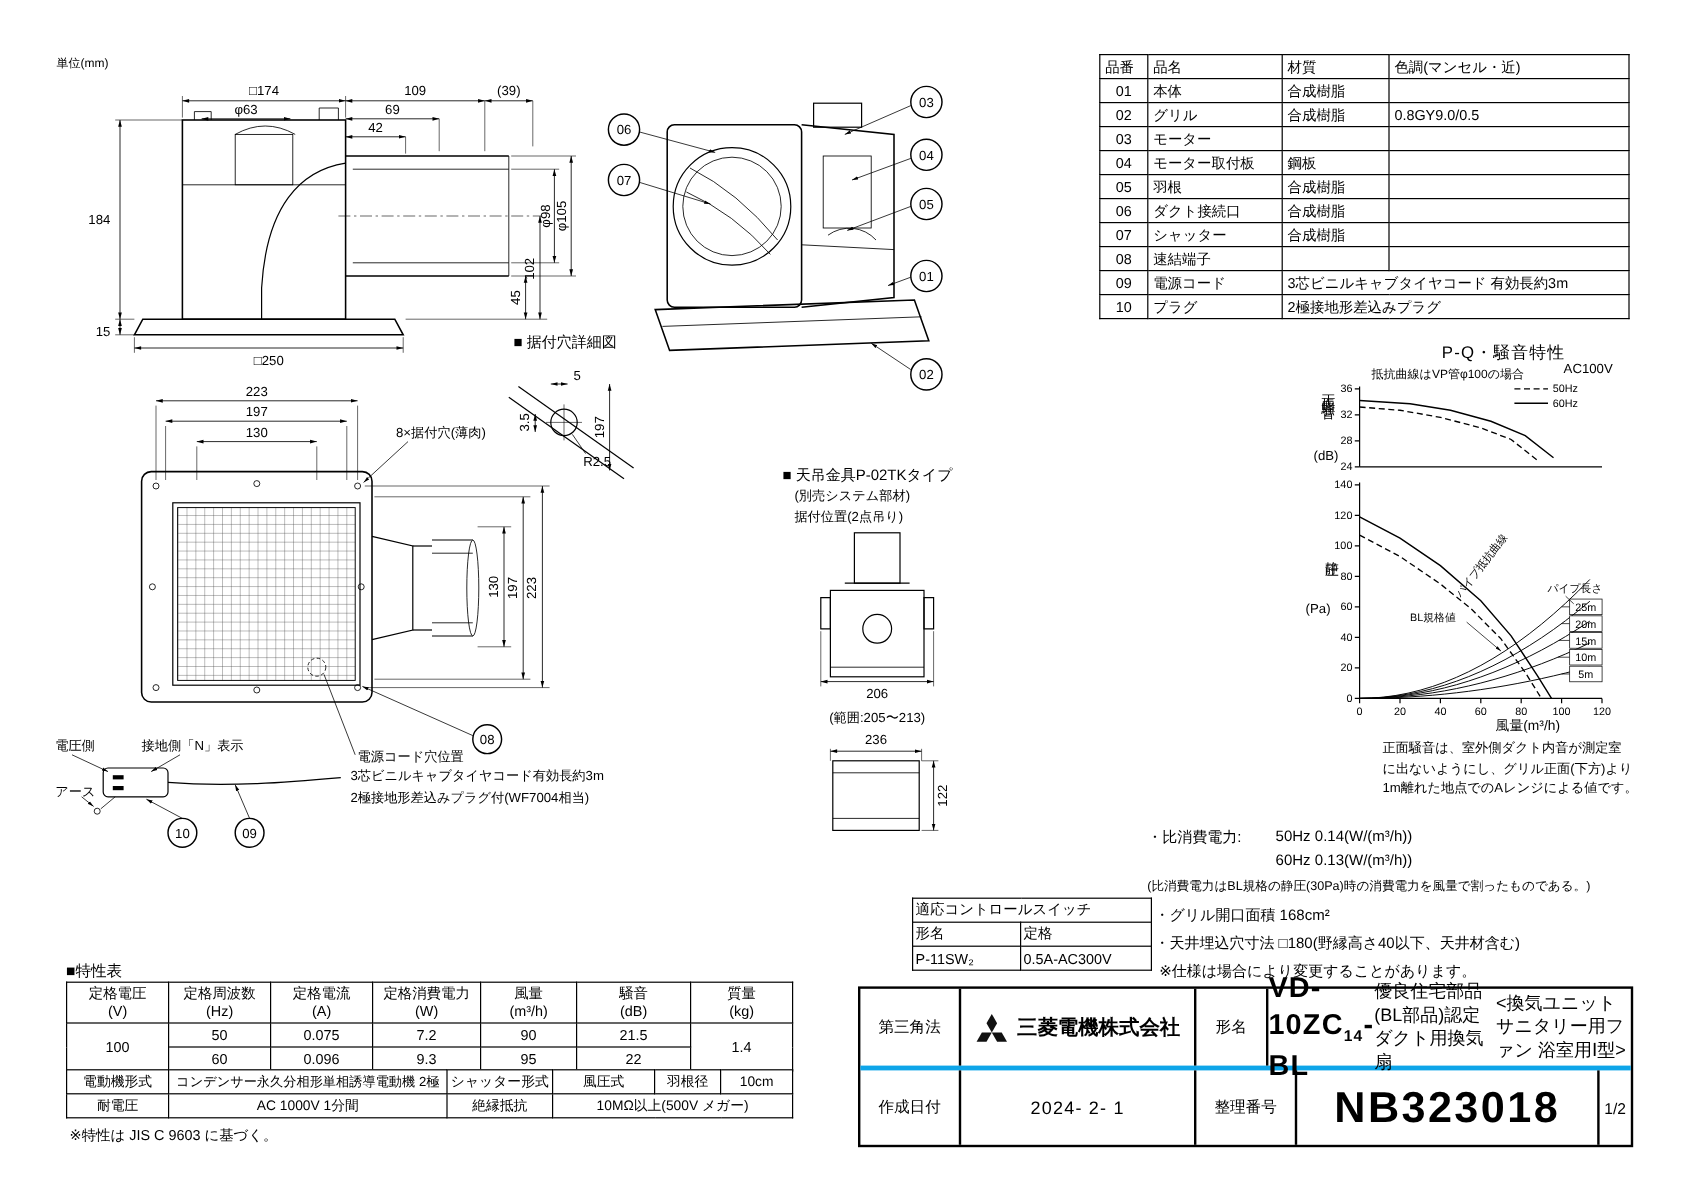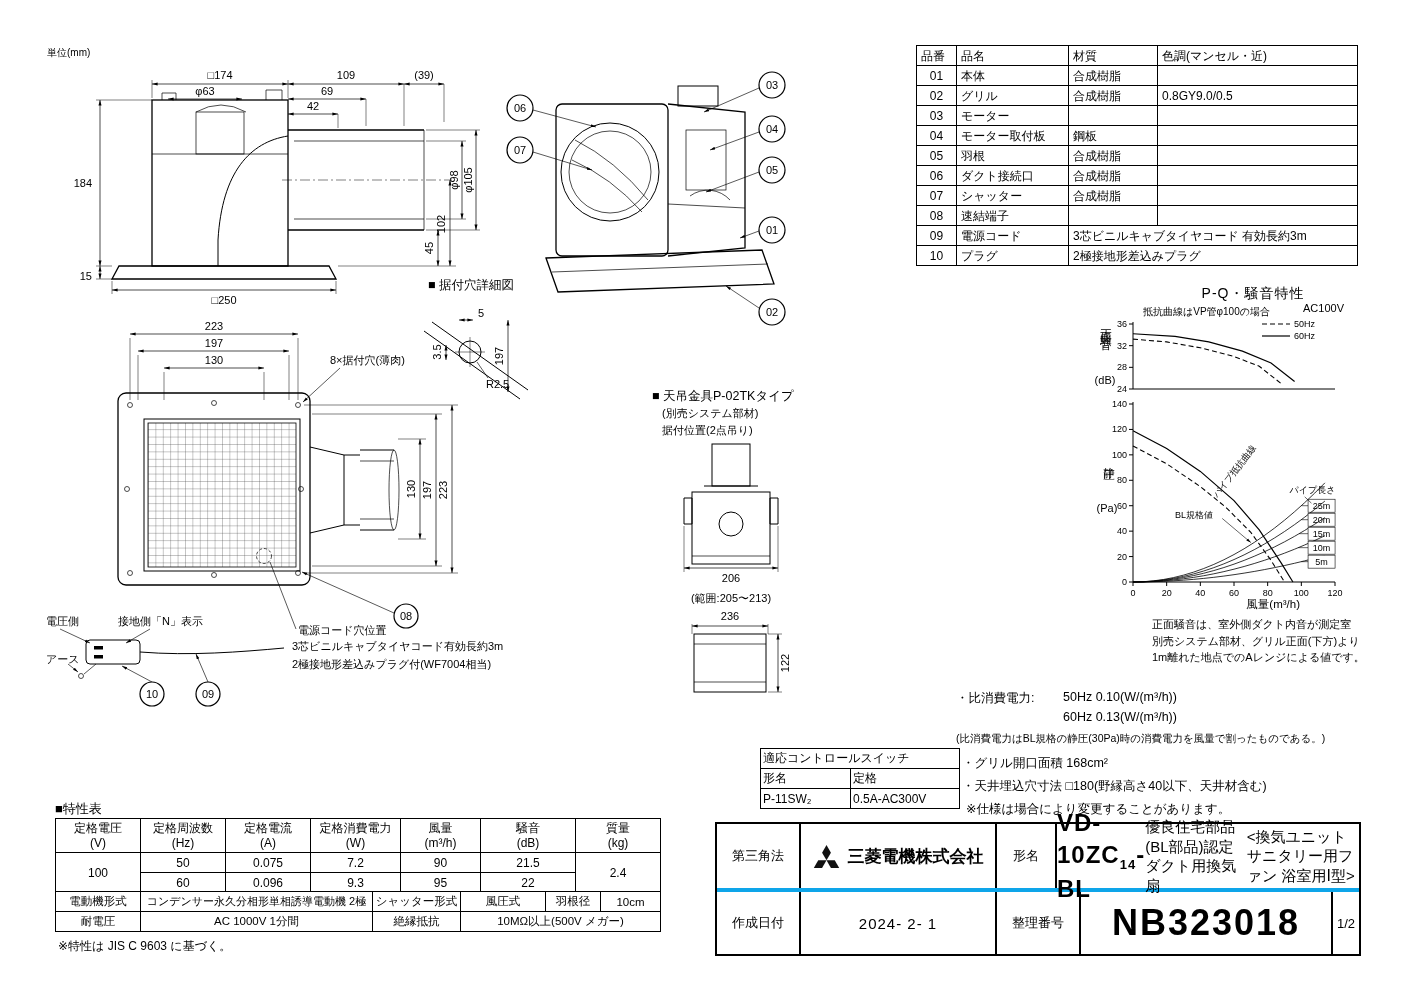"(Pa)" #ylabel-pq-unit { text-align: center -> left }
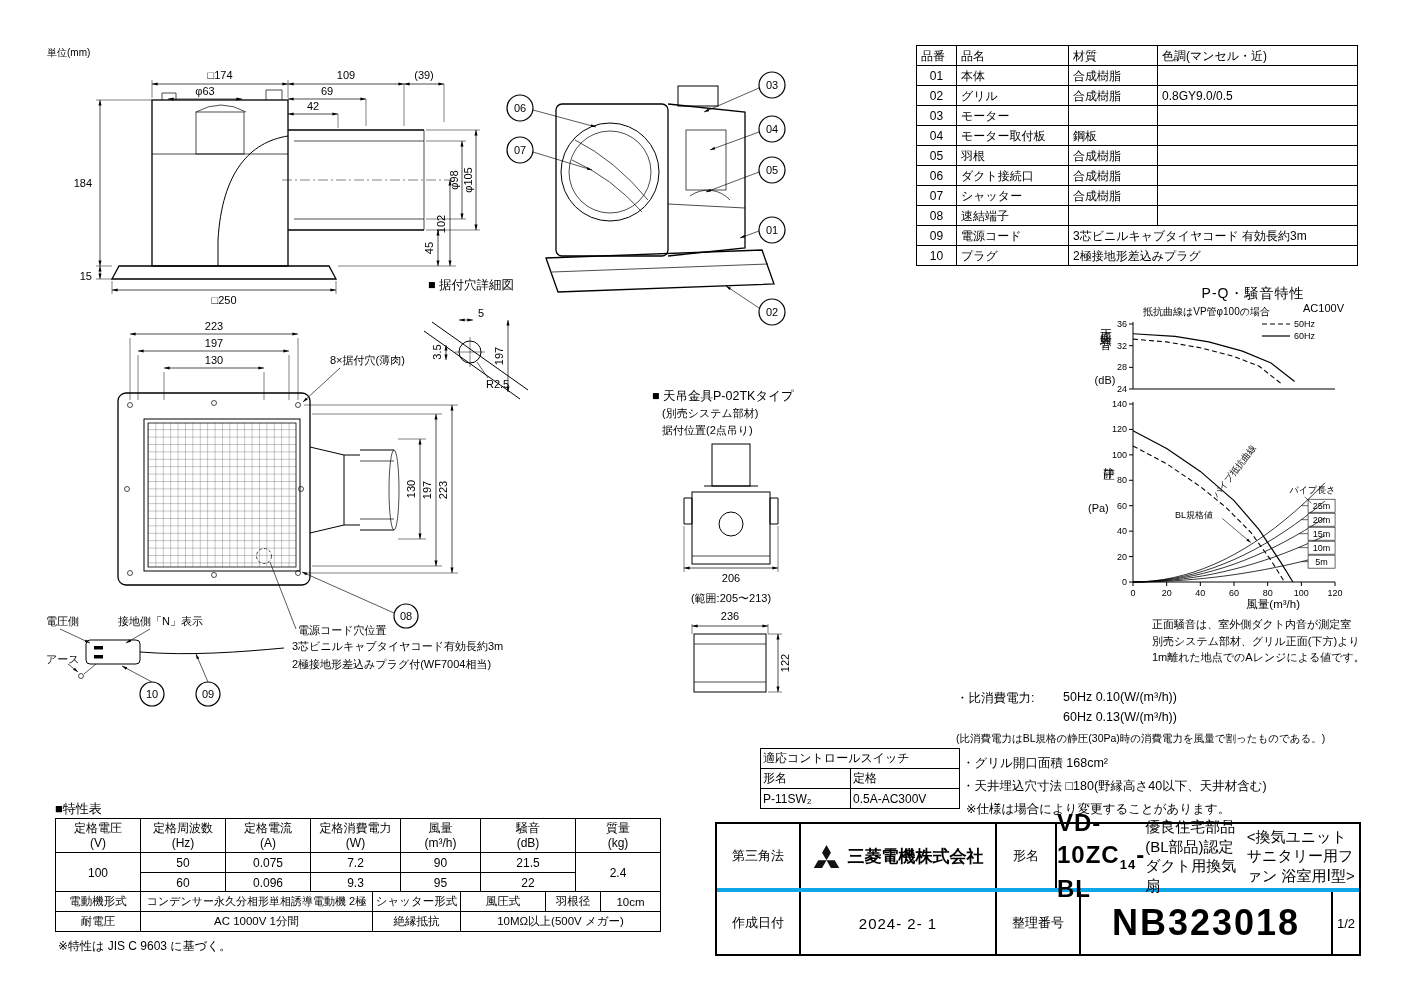"別売システム部材、グリル正面(下方)より" div { text: 別売システム部材 -> に出ないようにし }
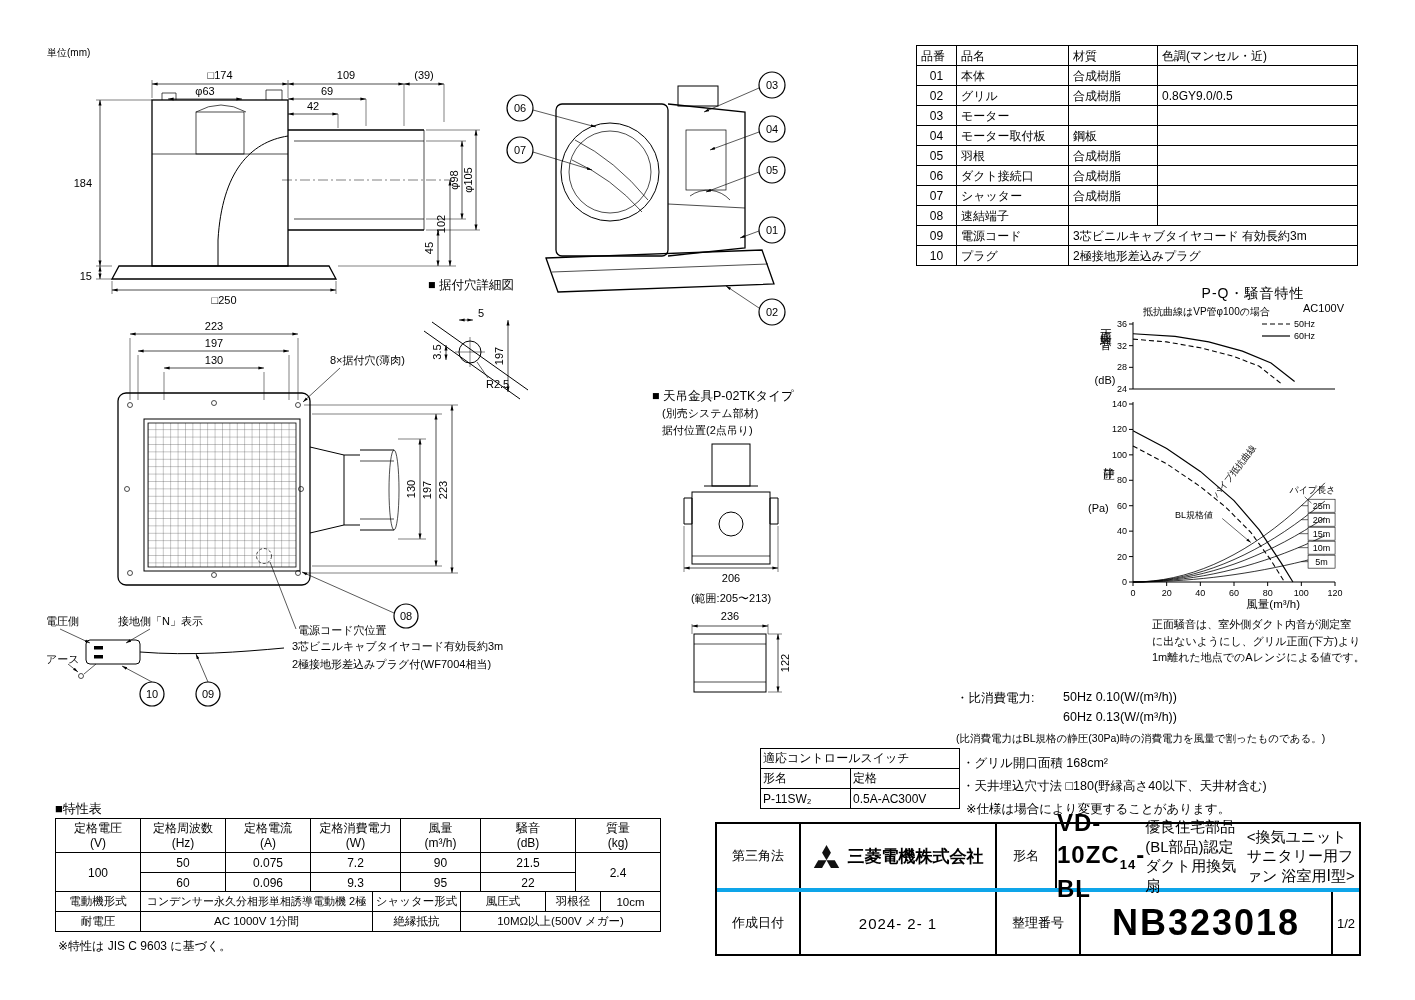"50Hz 0.10(W/(m³/h))" div.abs { text: 0.10 -> 0.14 }
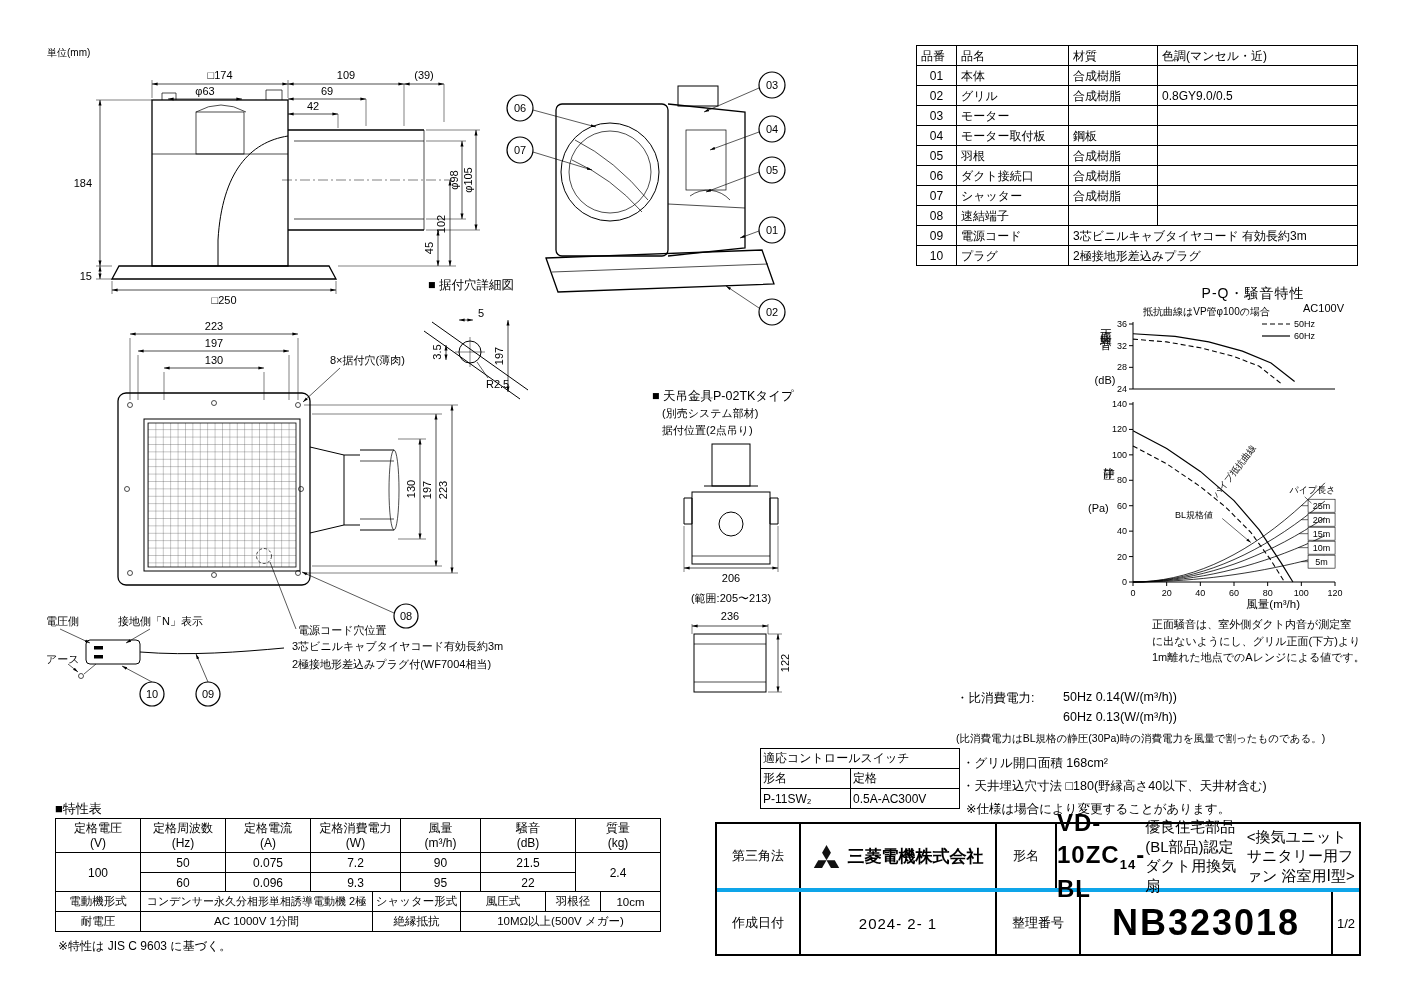"2.4" td { text: 2.4 -> 1.4 }
